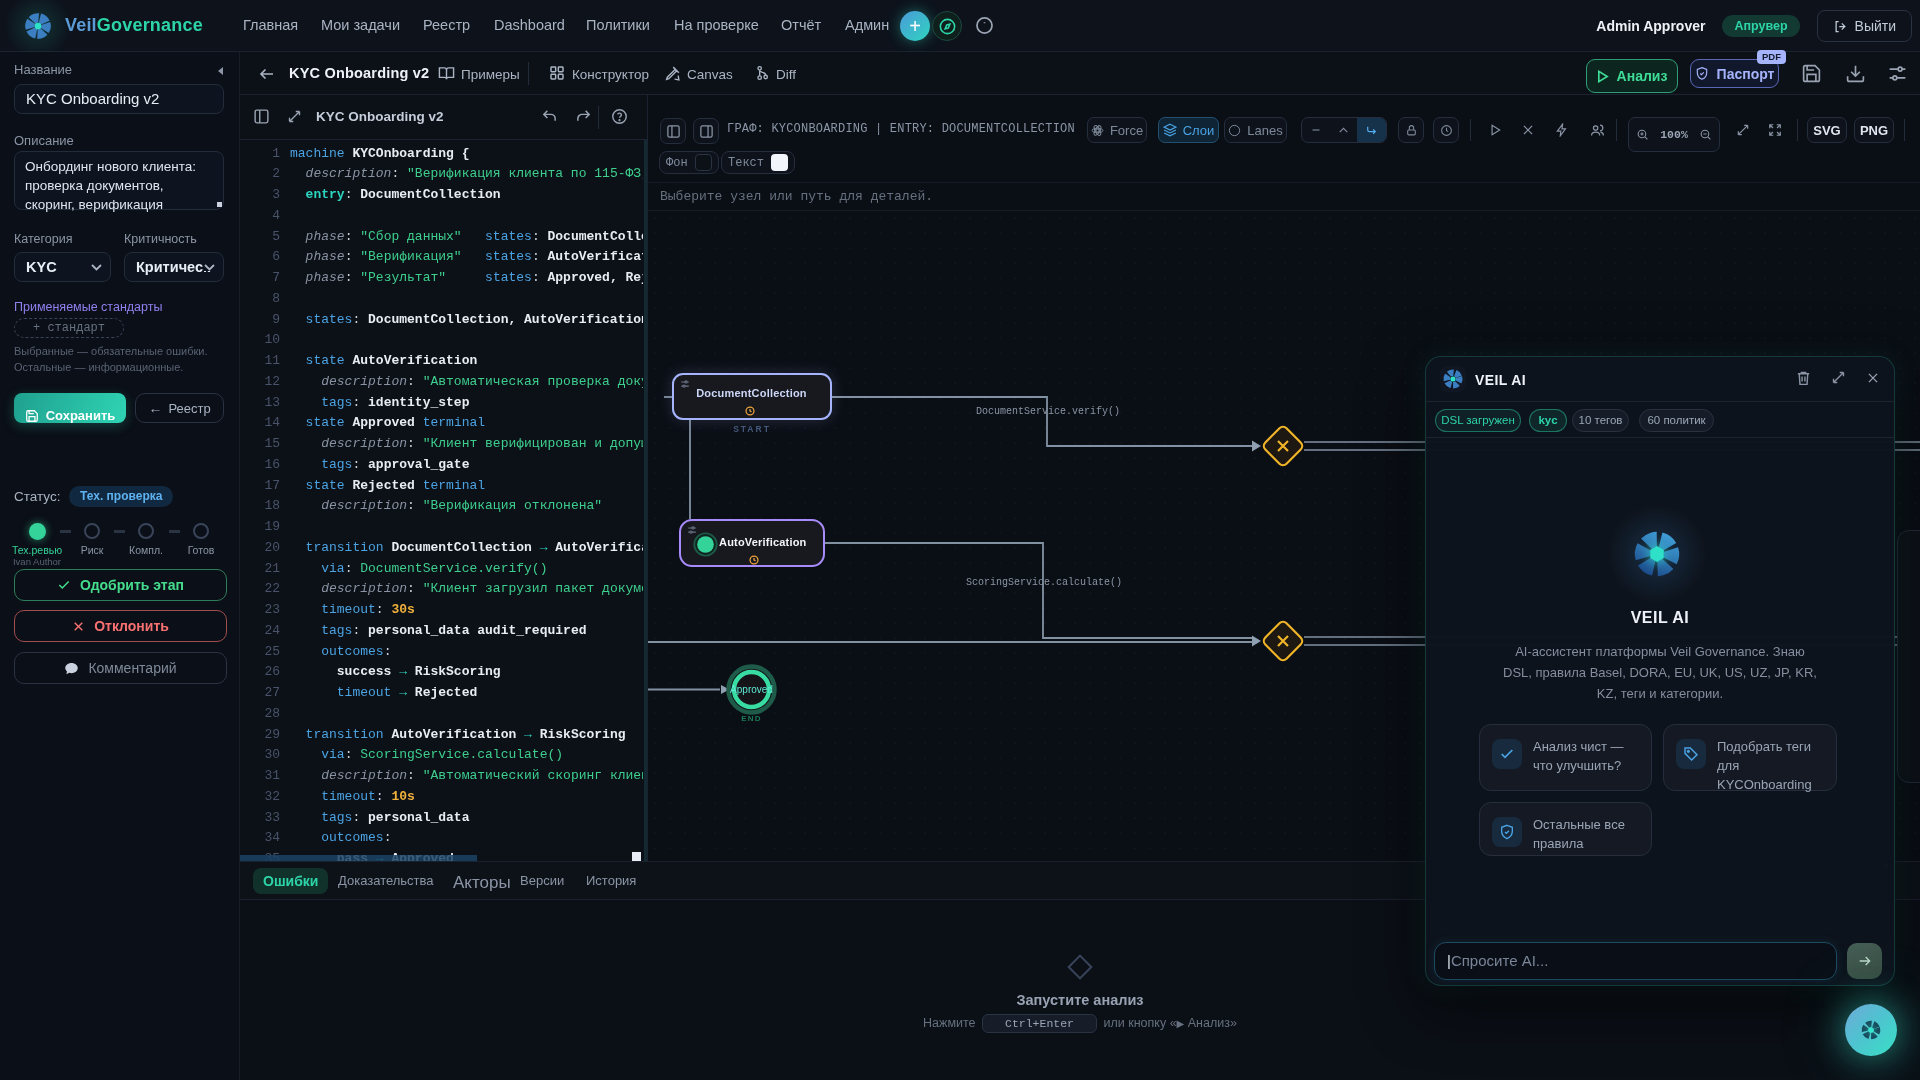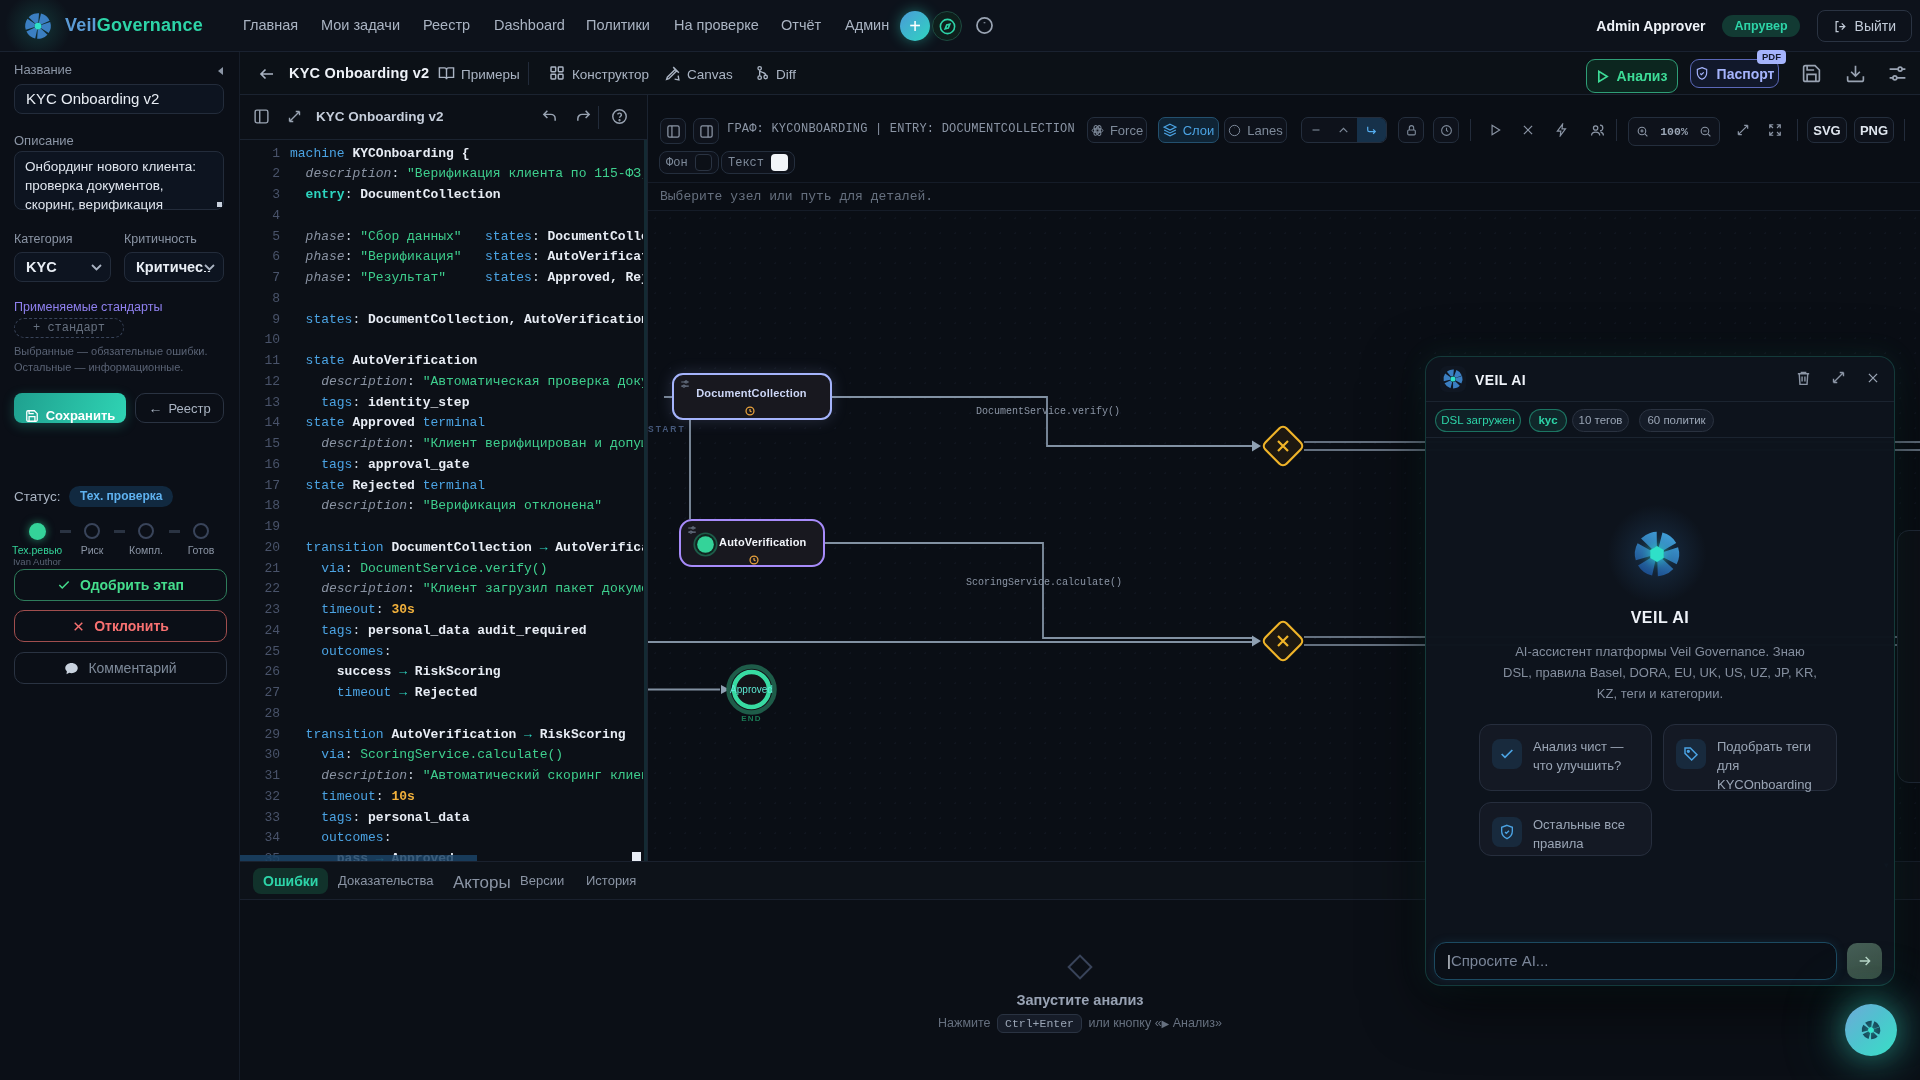"100%" div.abs { height: 29px -> 35px }
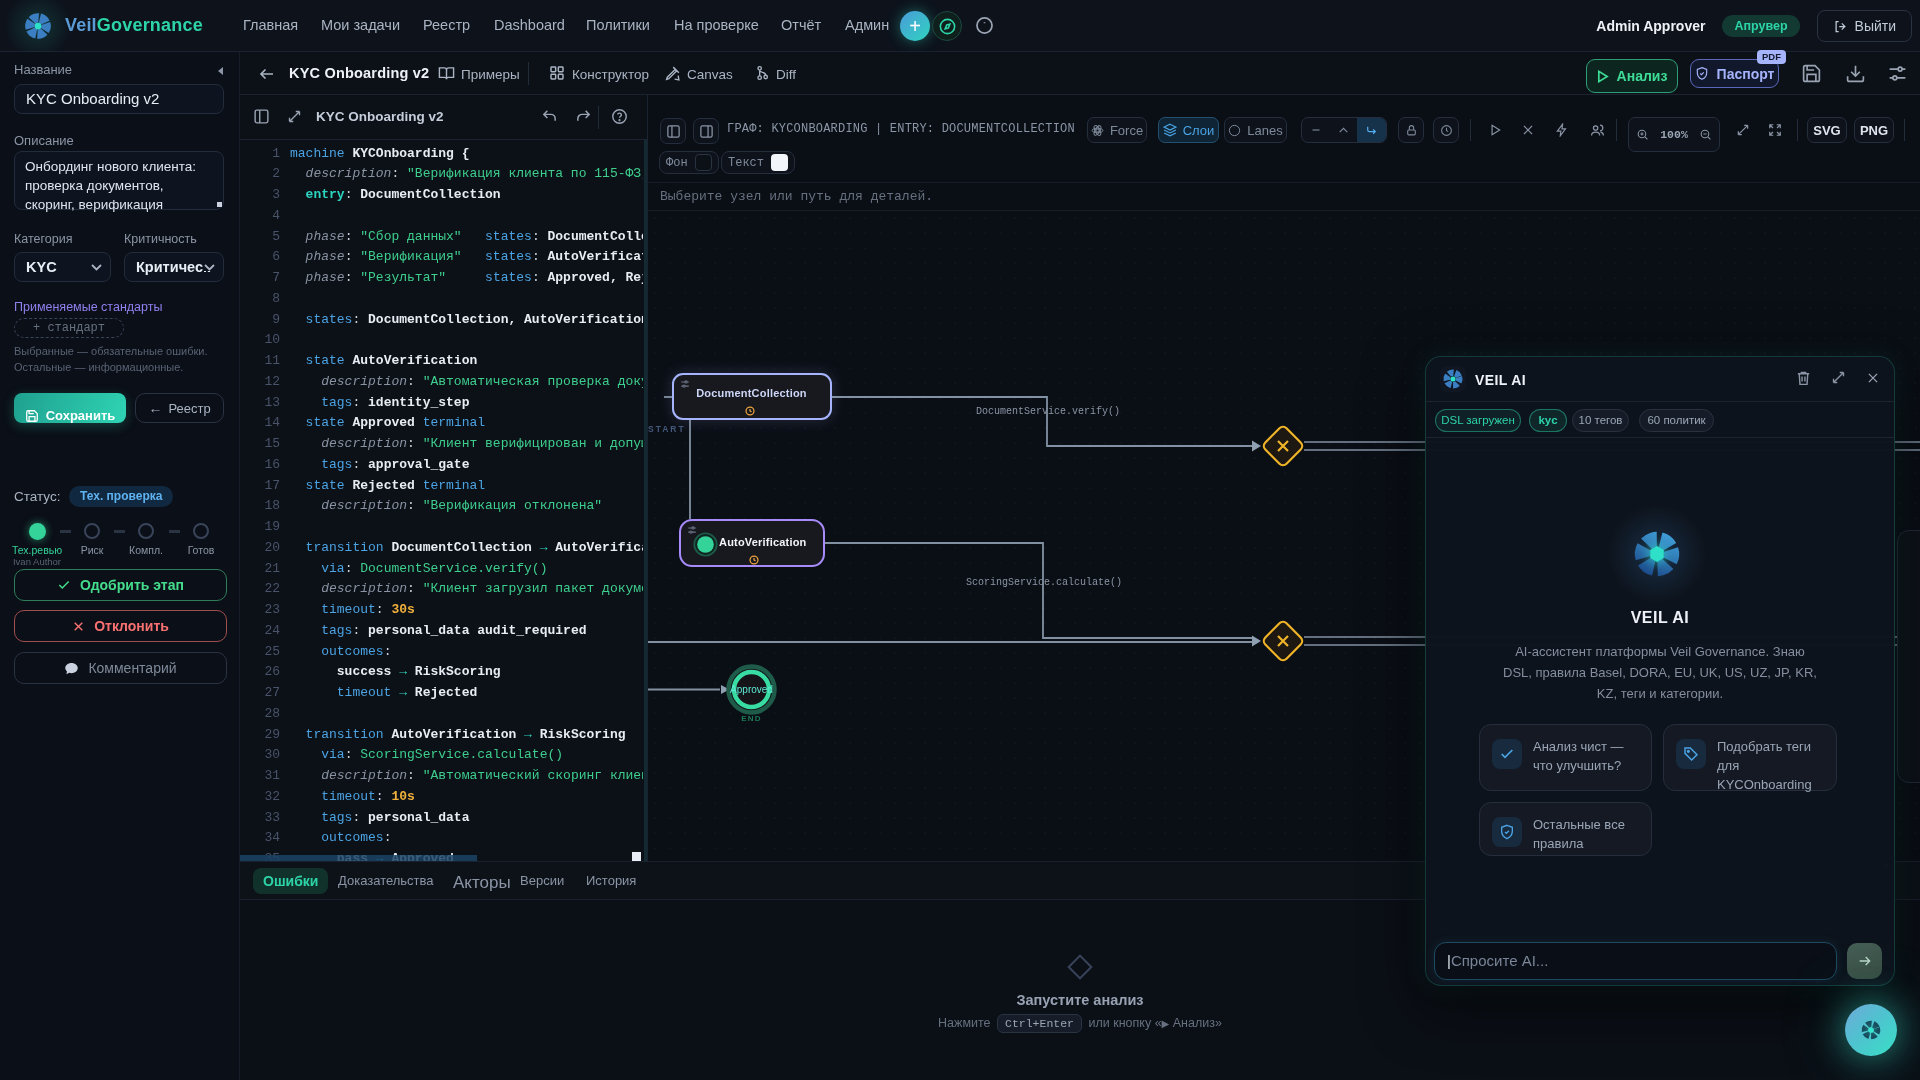"START" div.abs { text-align: left -> center }
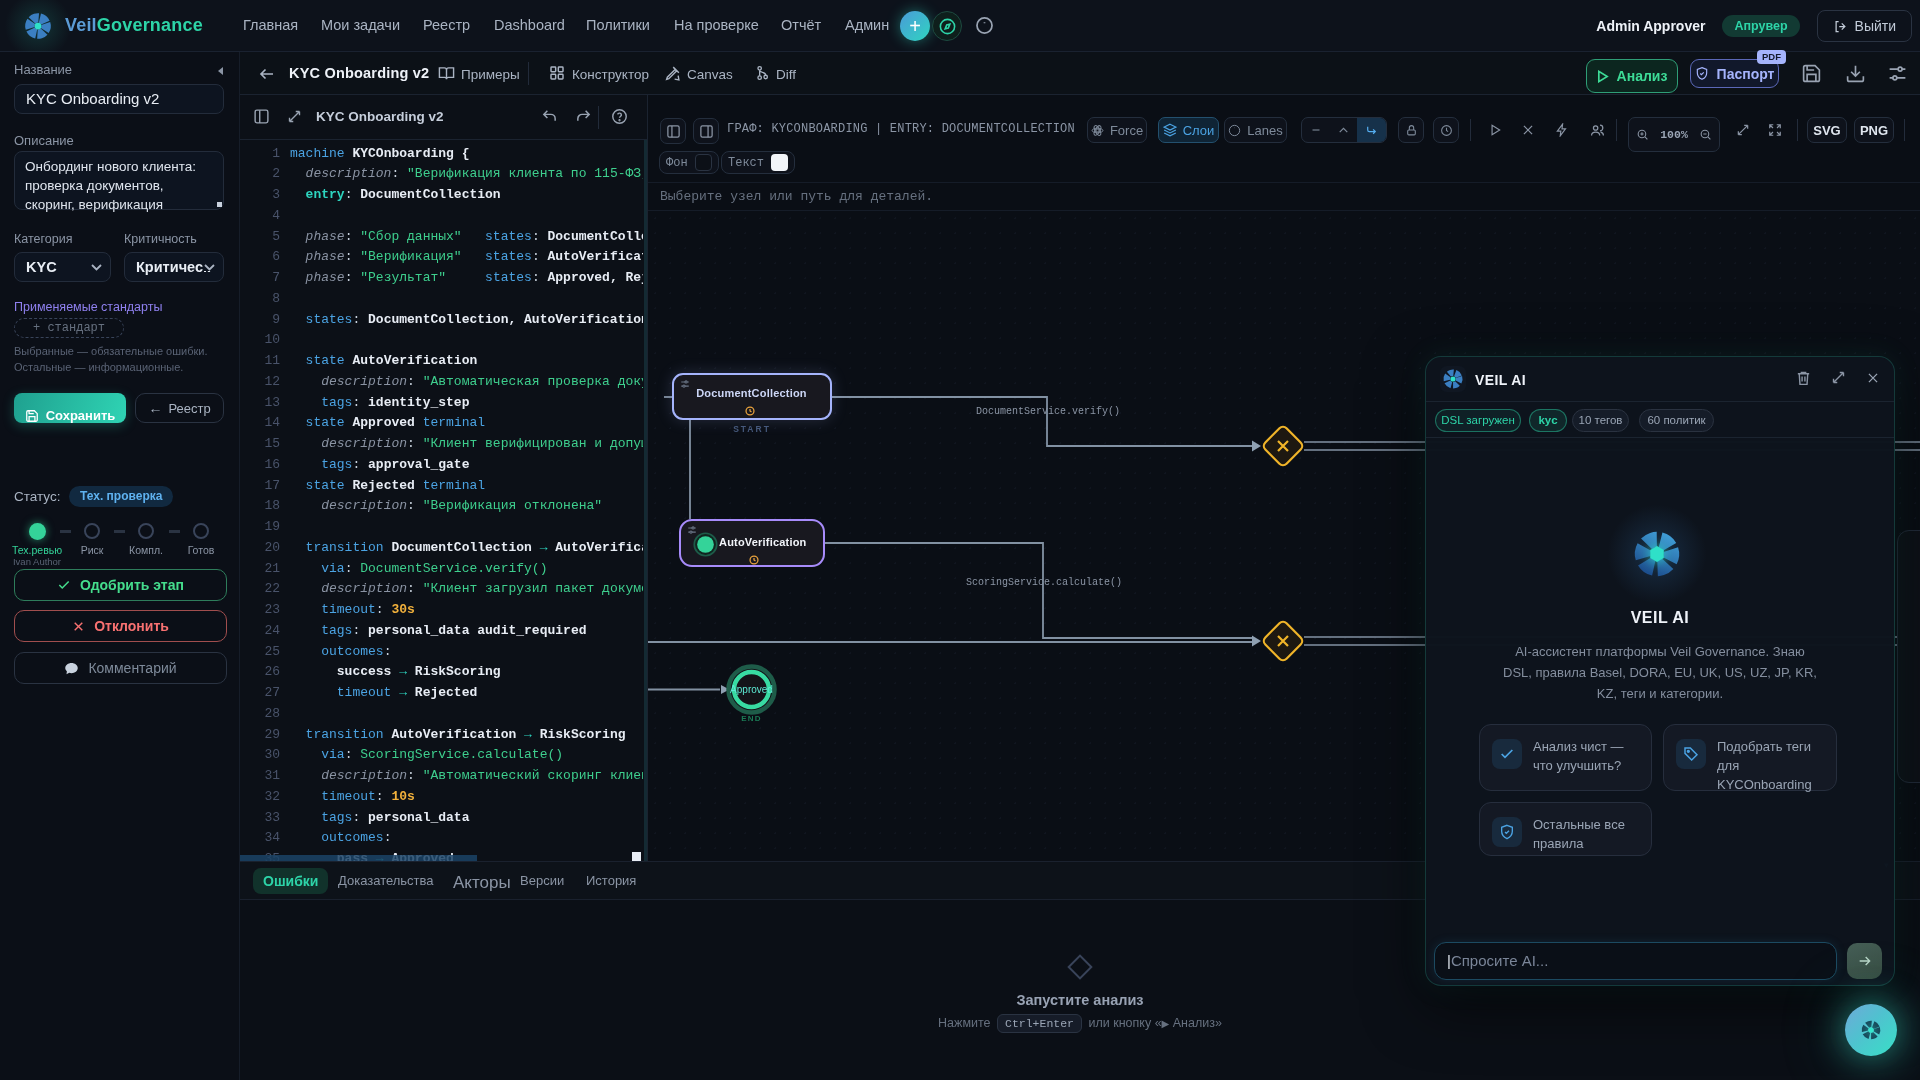"Ctrl+Enter" span.mono { padding: 2px 7px -> 2px 22px }
